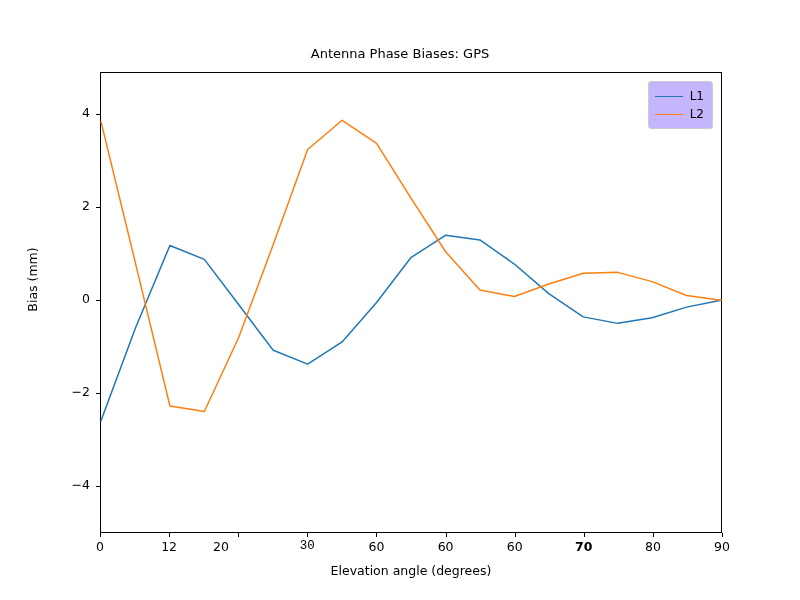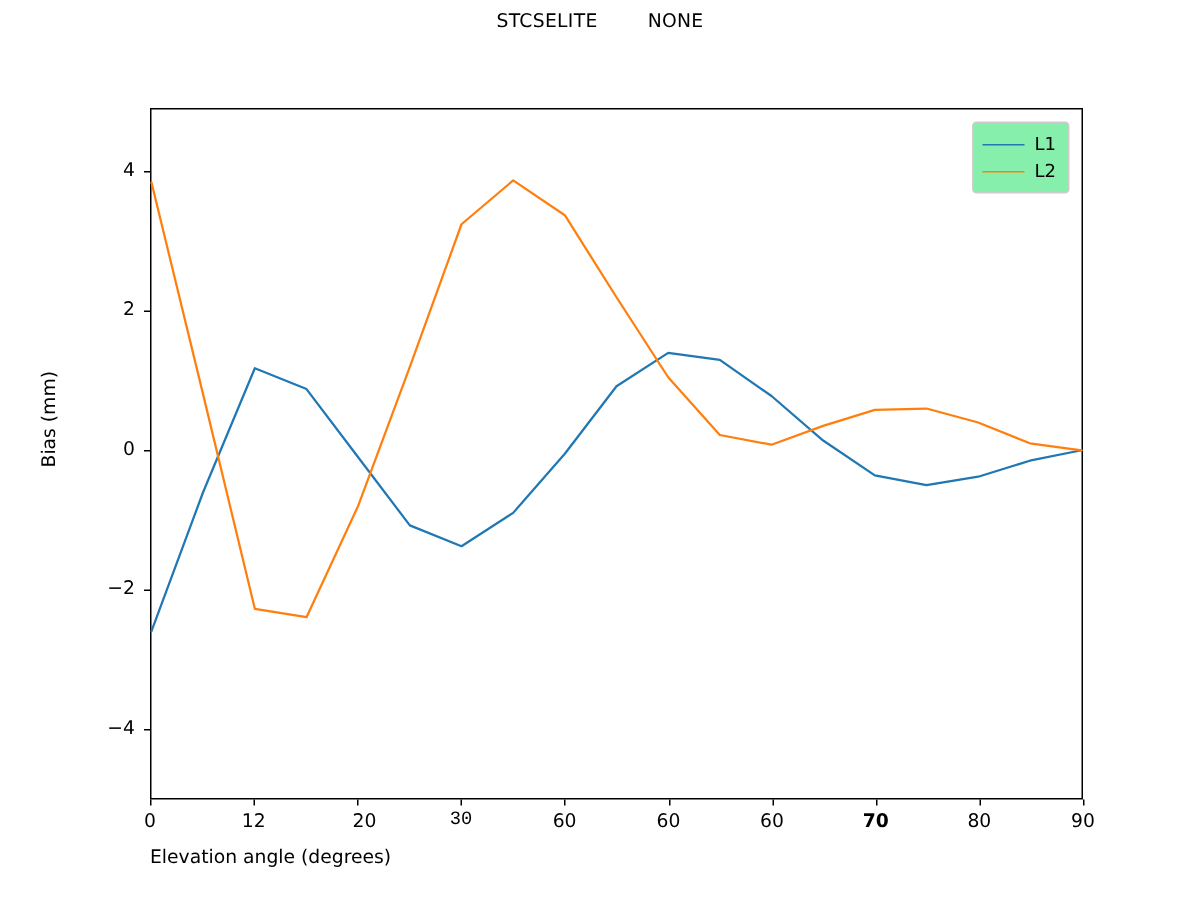"STCSELITE NONE" div.suptitle { html: <div>STCSELITE NONE</div> -> none }
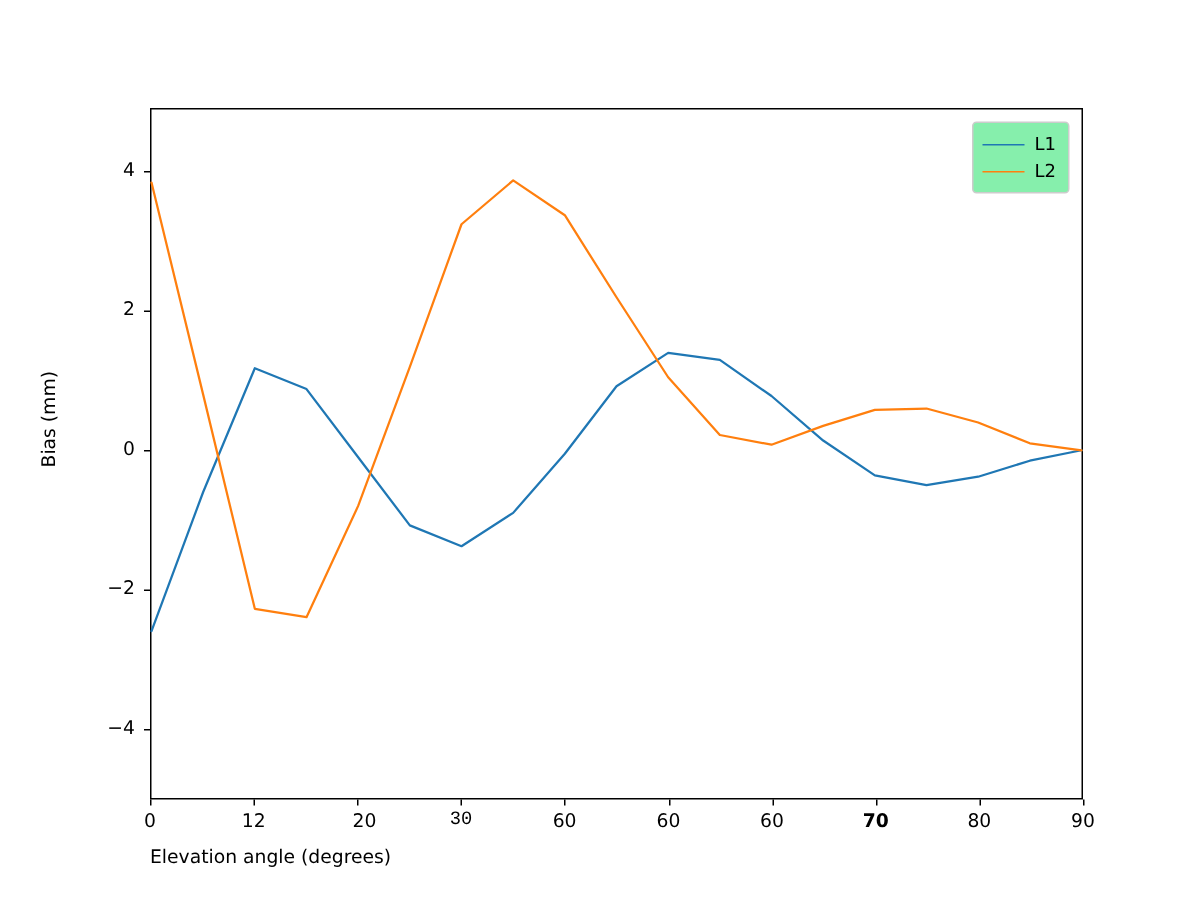"Antenna Phase Biases: GPS" div.axtitle { html: none -> <div>Antenna Phase Biases: GPS</div> }
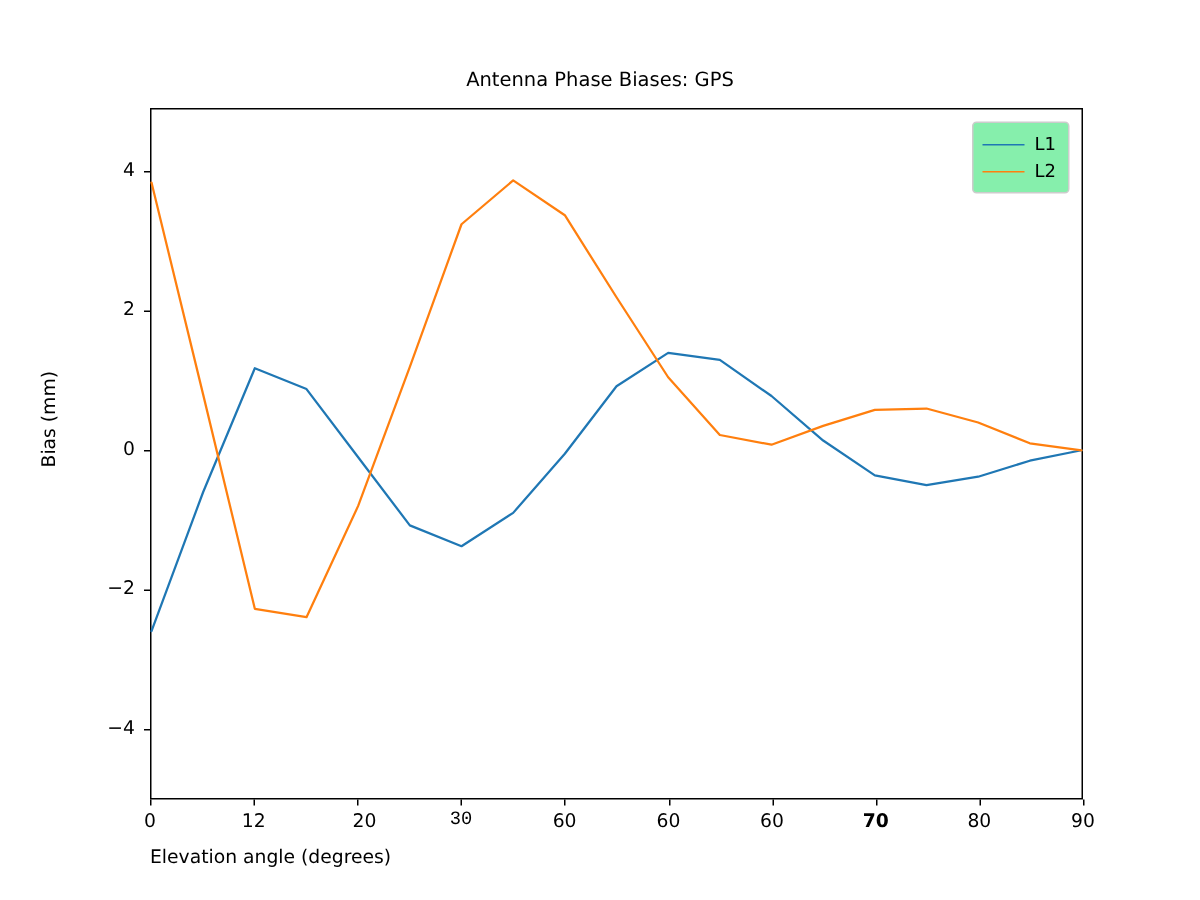"L1" .legend { background: #86efac -> #c4b5fd }
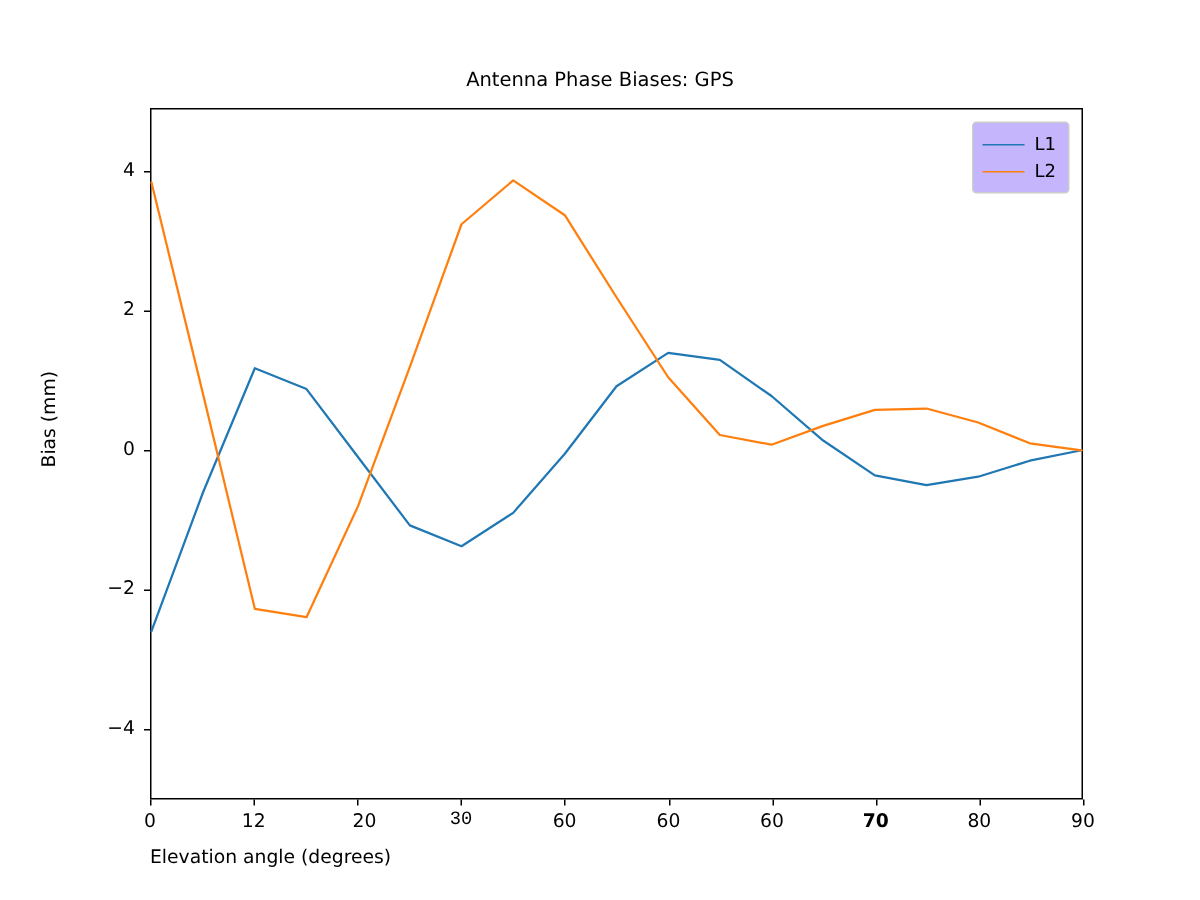"20" div.xtick-label { left: 243px -> 221px }
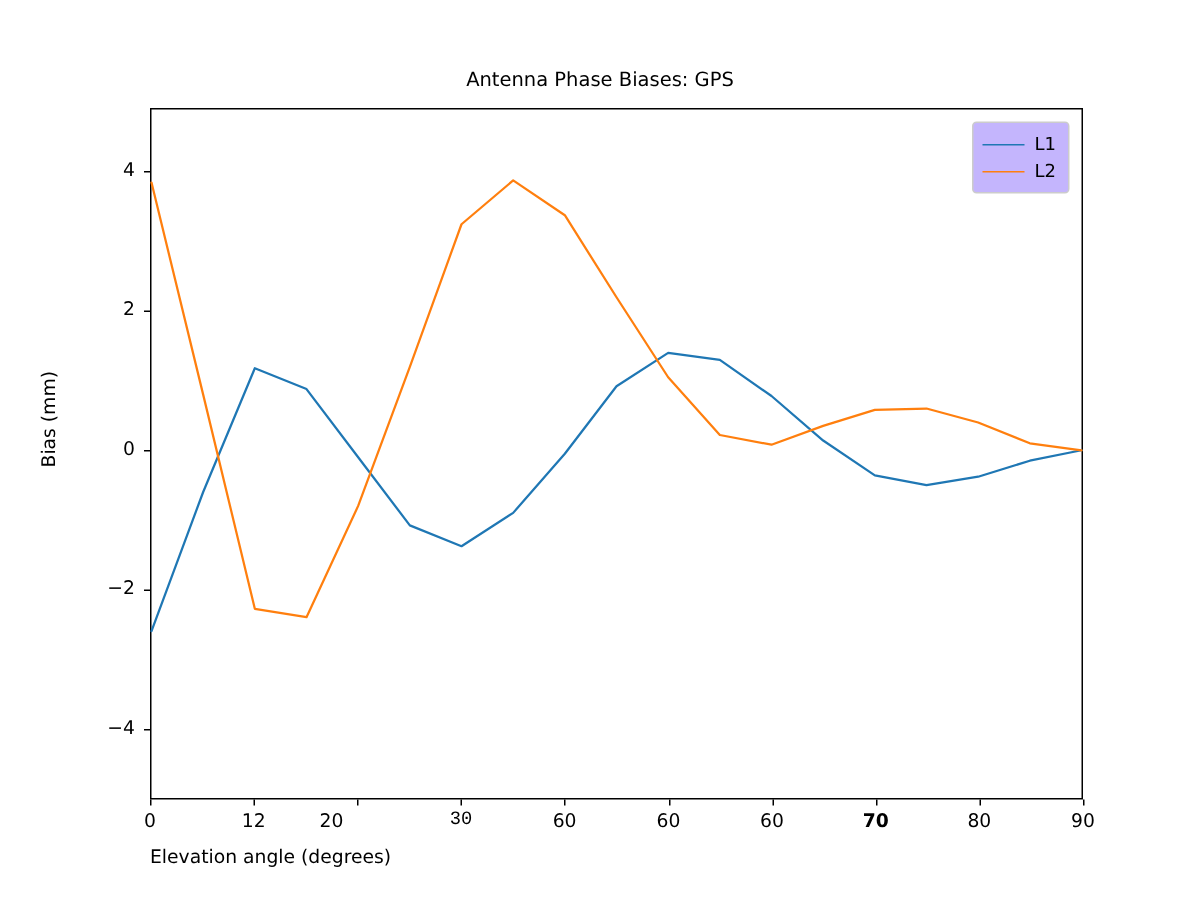"Elevation angle (degrees)" .xlabel { text-align: none -> center }
